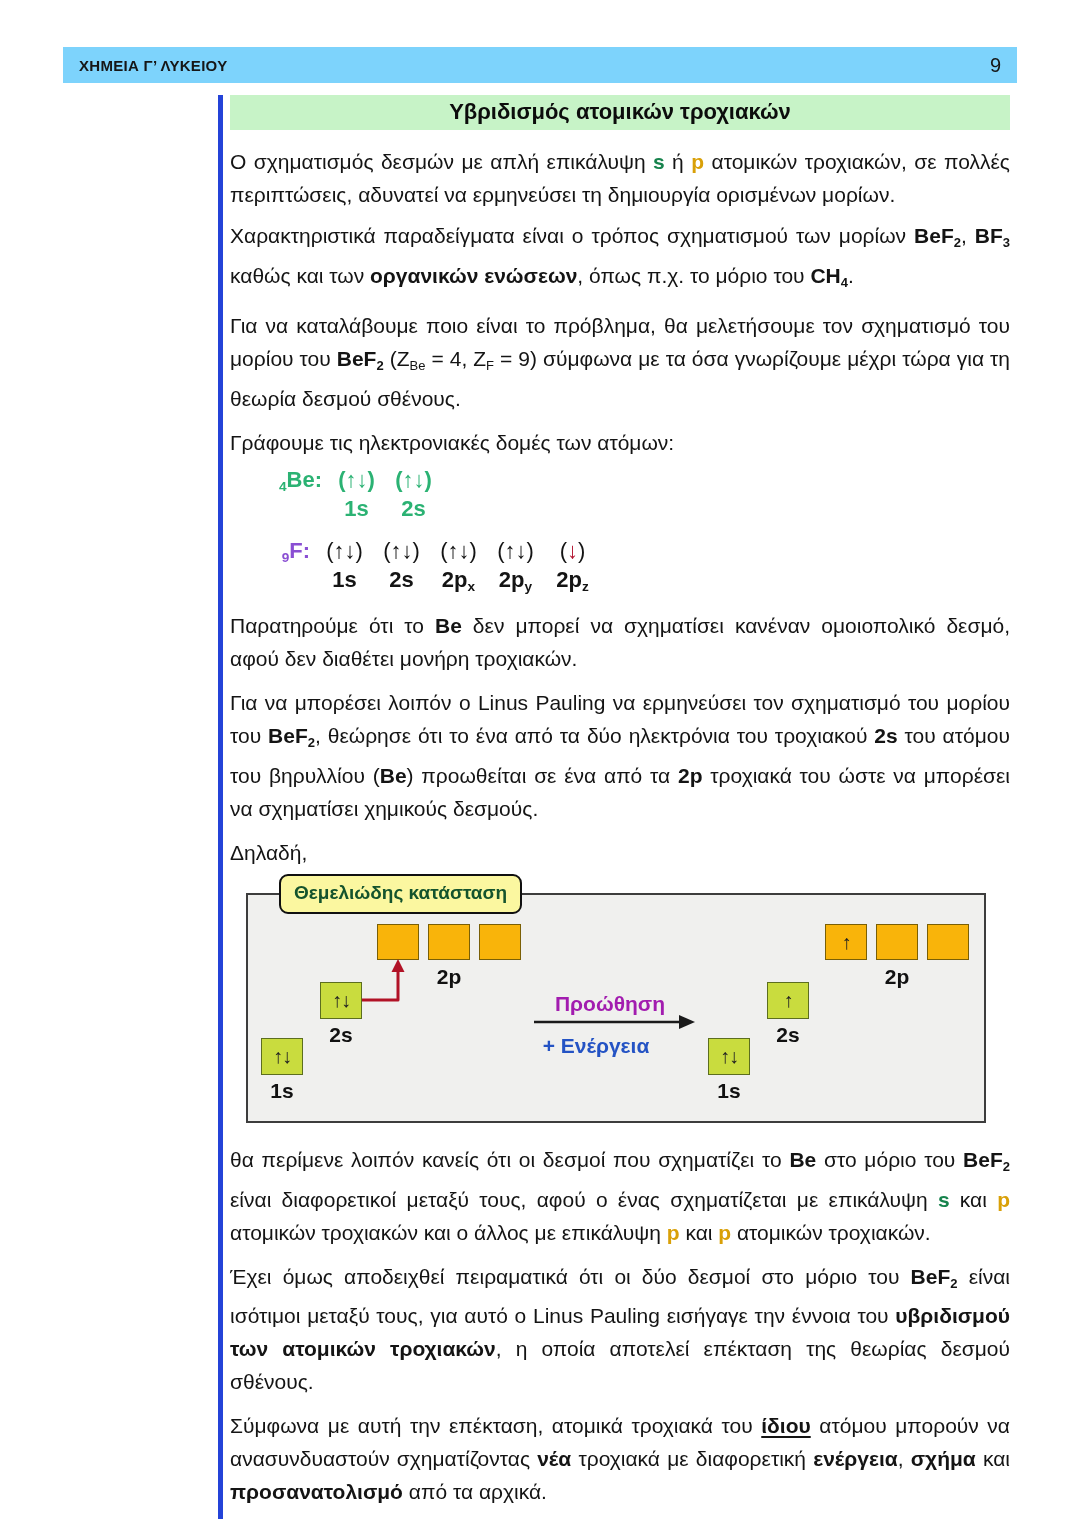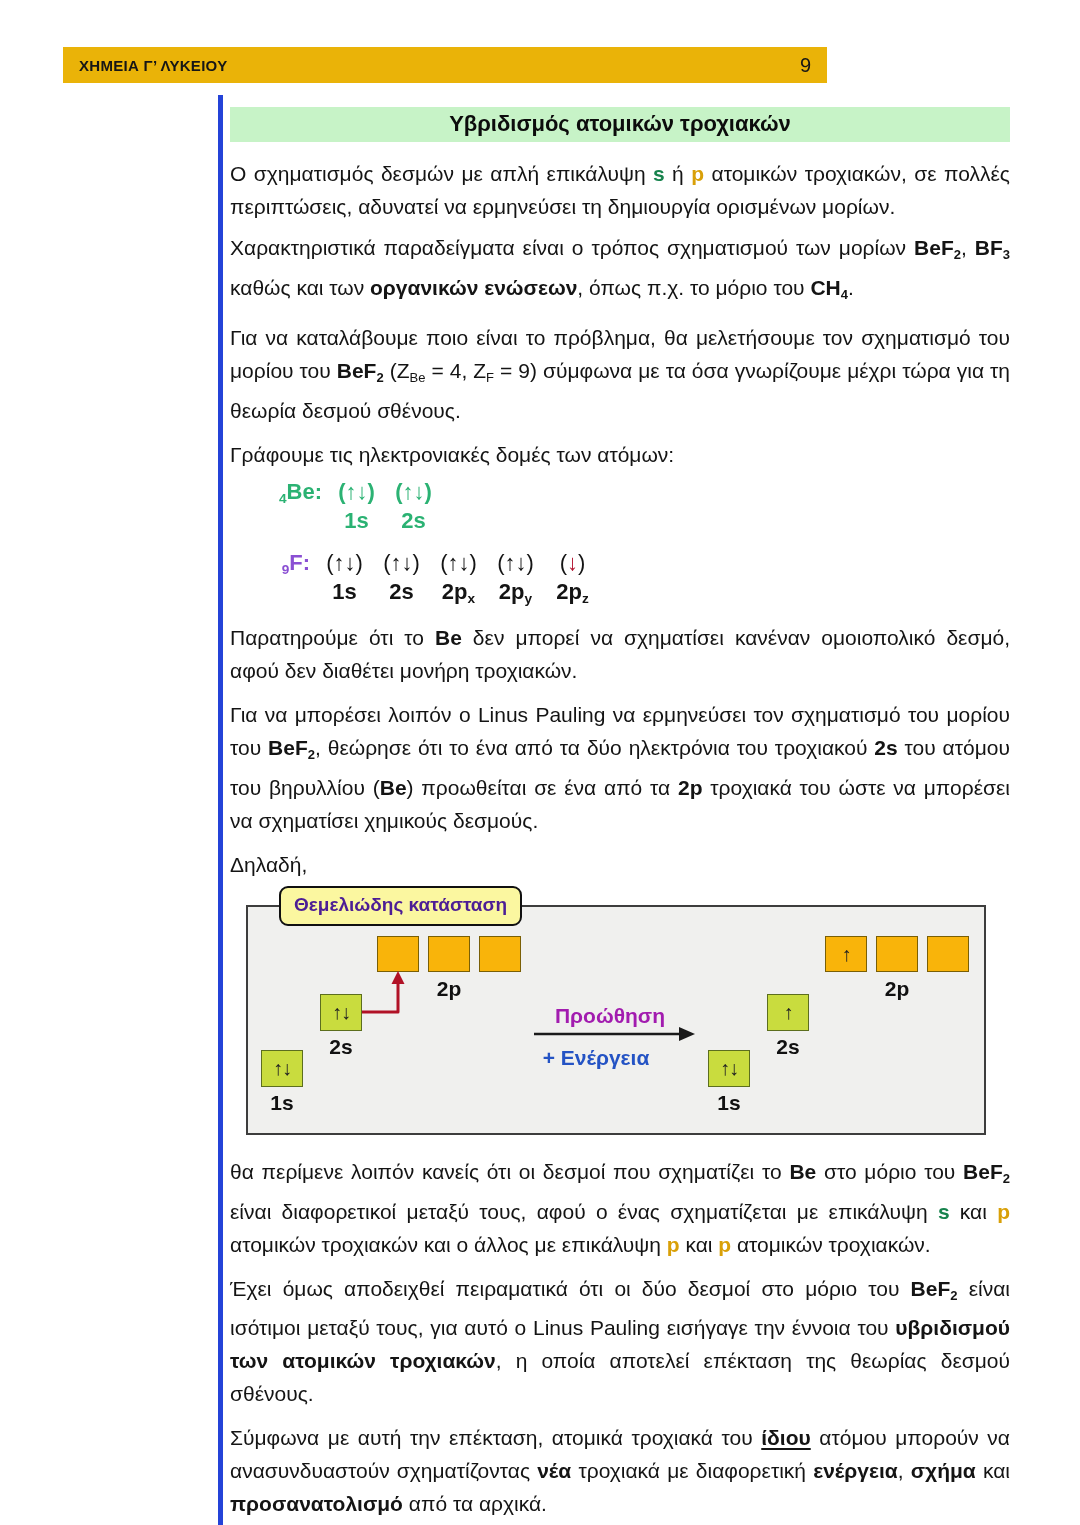"ΧΗΜΕΙΑ Γ’ ΛΥΚΕΙΟΥ" .header-bar { background: #eab308 -> #7dd3fc; width: 764px -> 954px }
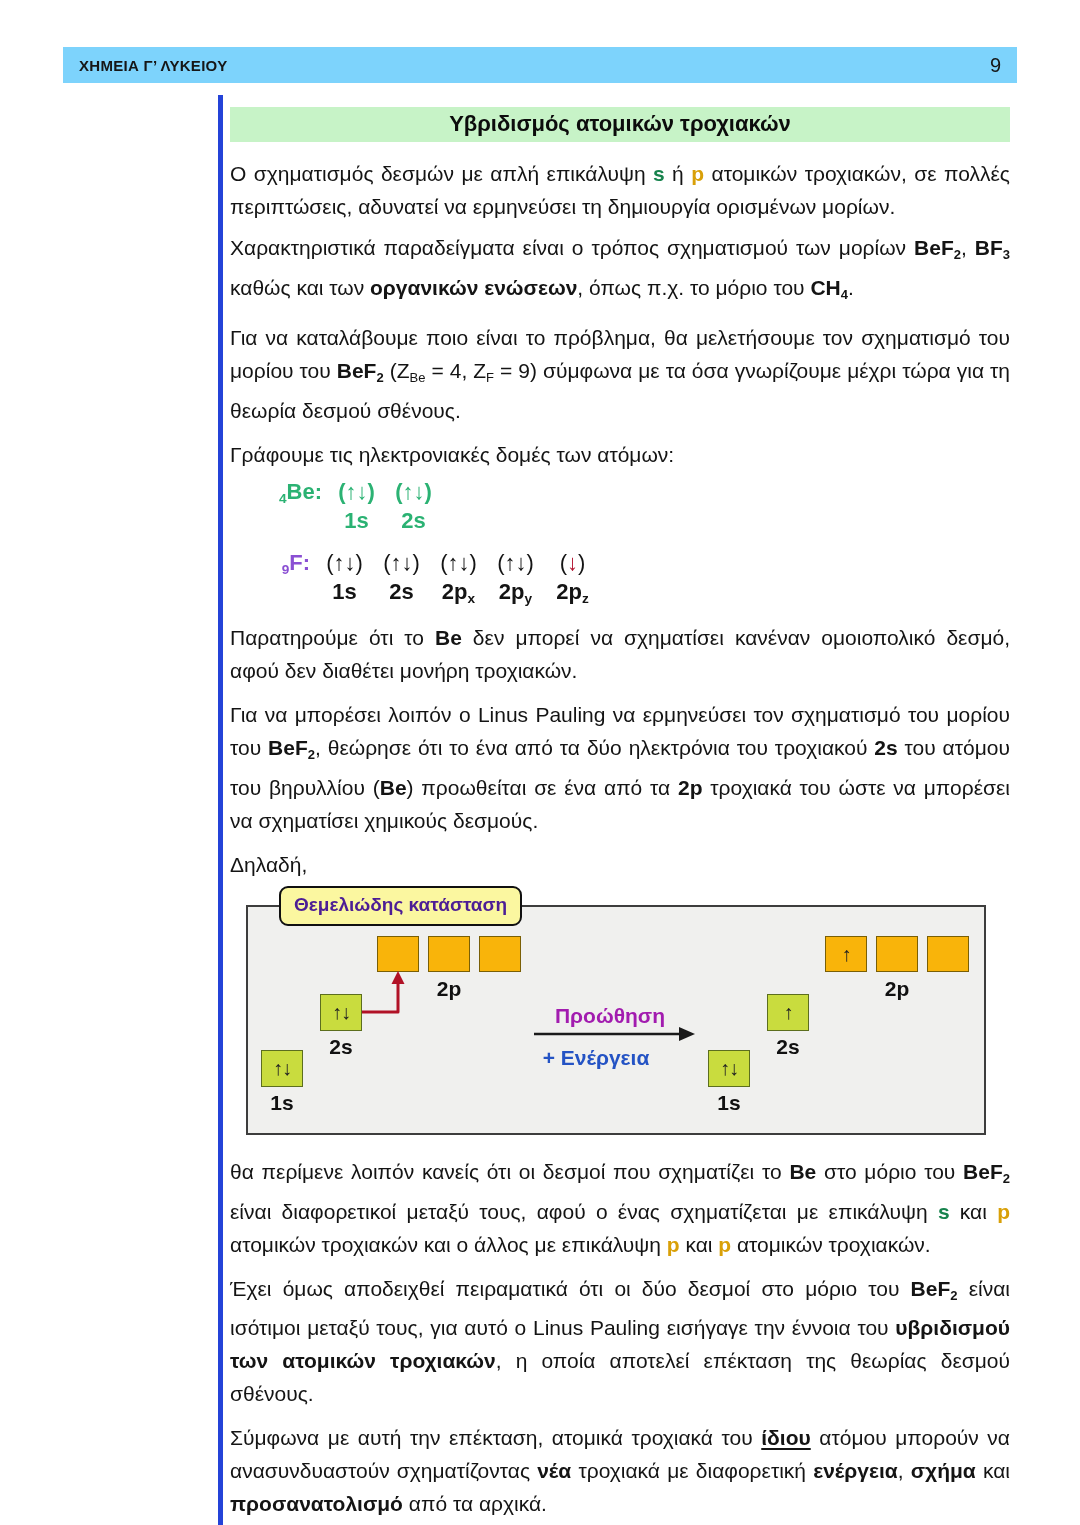"Υβριδισμός ατομικών τροχιακών" .section-title { margin: 12px 0 15px 0 -> 0 0 15px 0 }
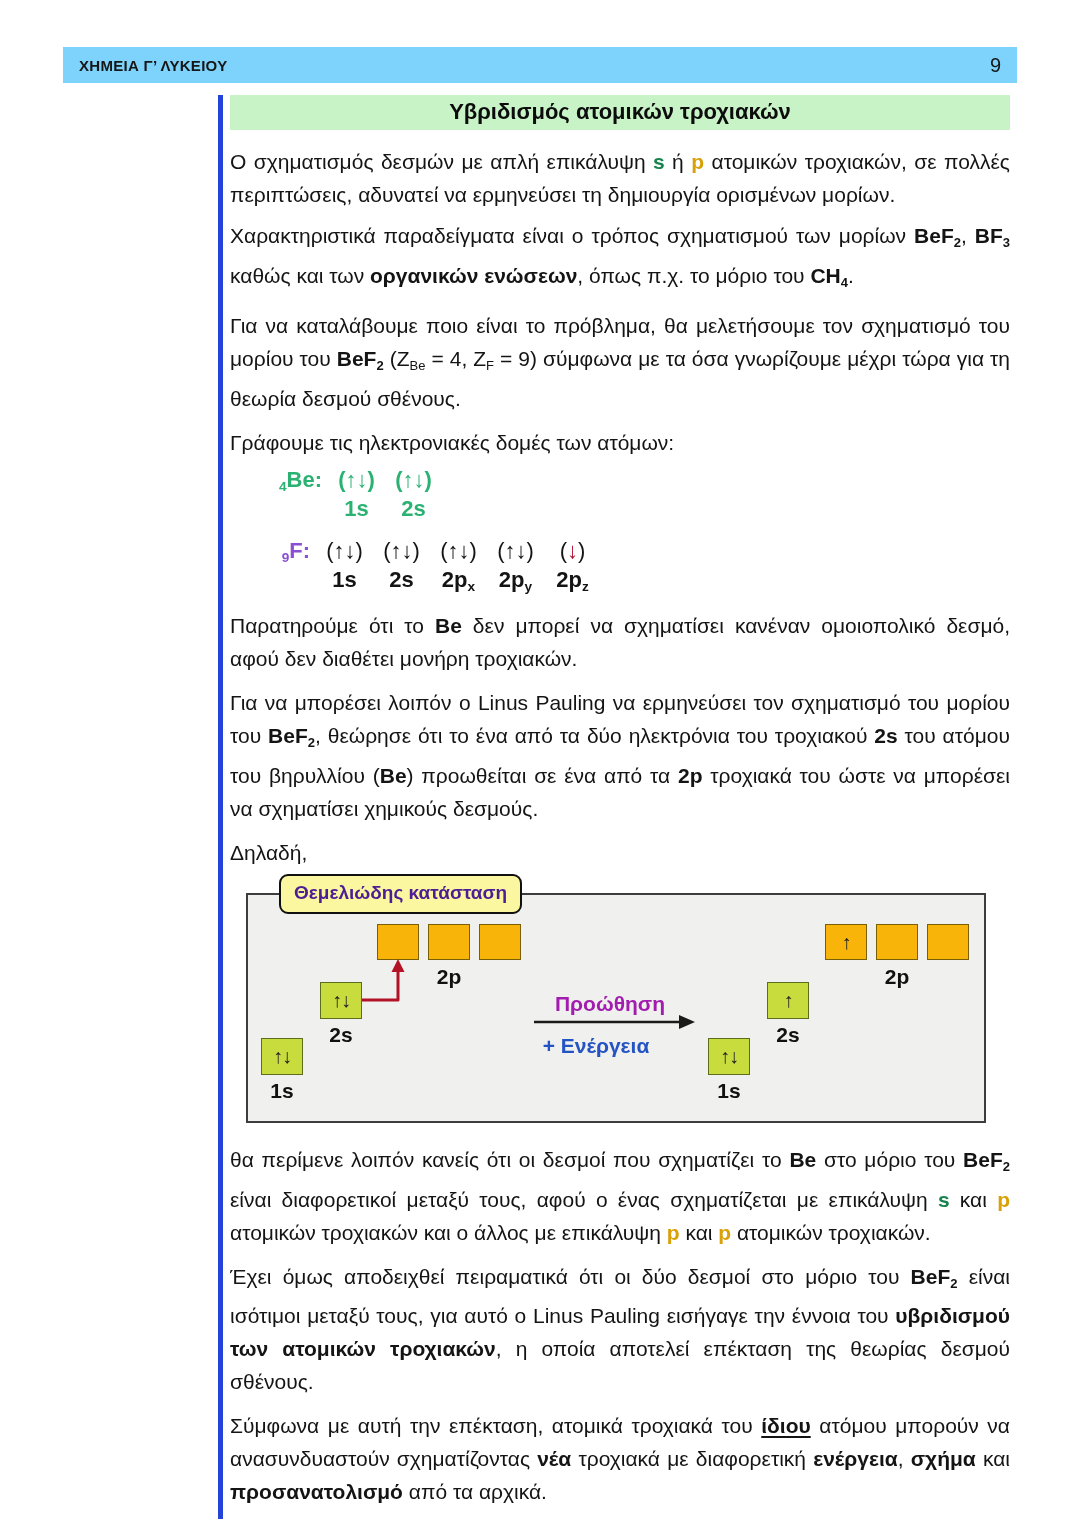"Θεμελιώδης κατάσταση" .dlabel { color: #4c1d95 -> #14532d }
